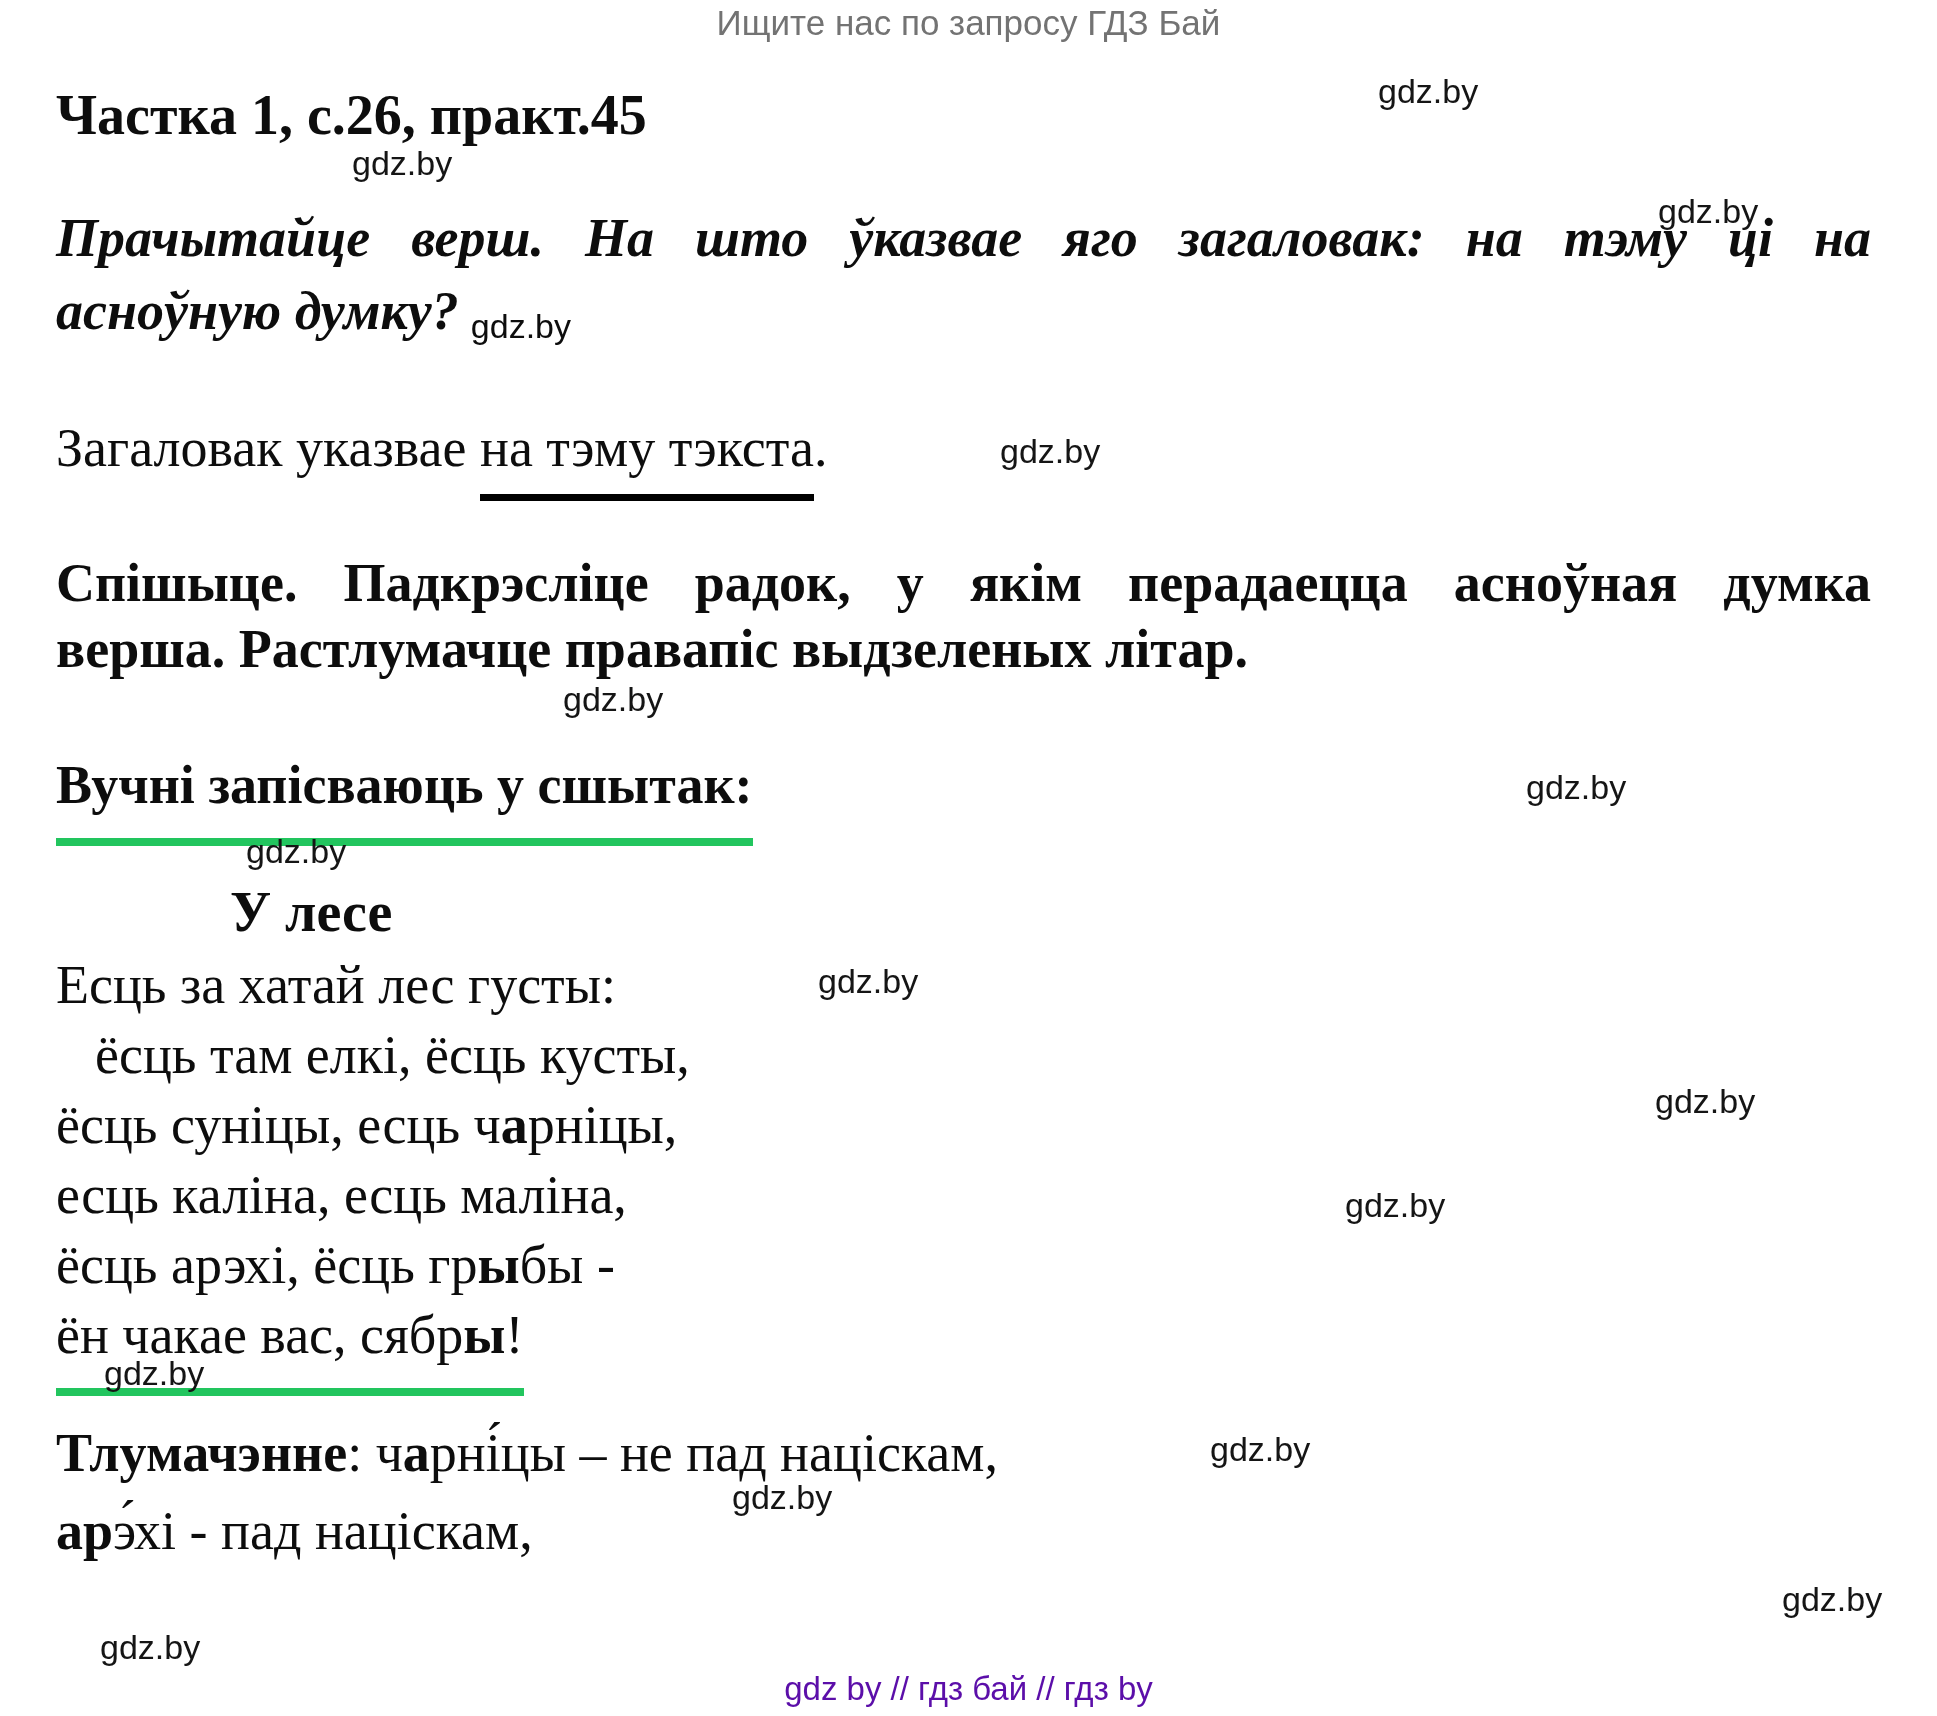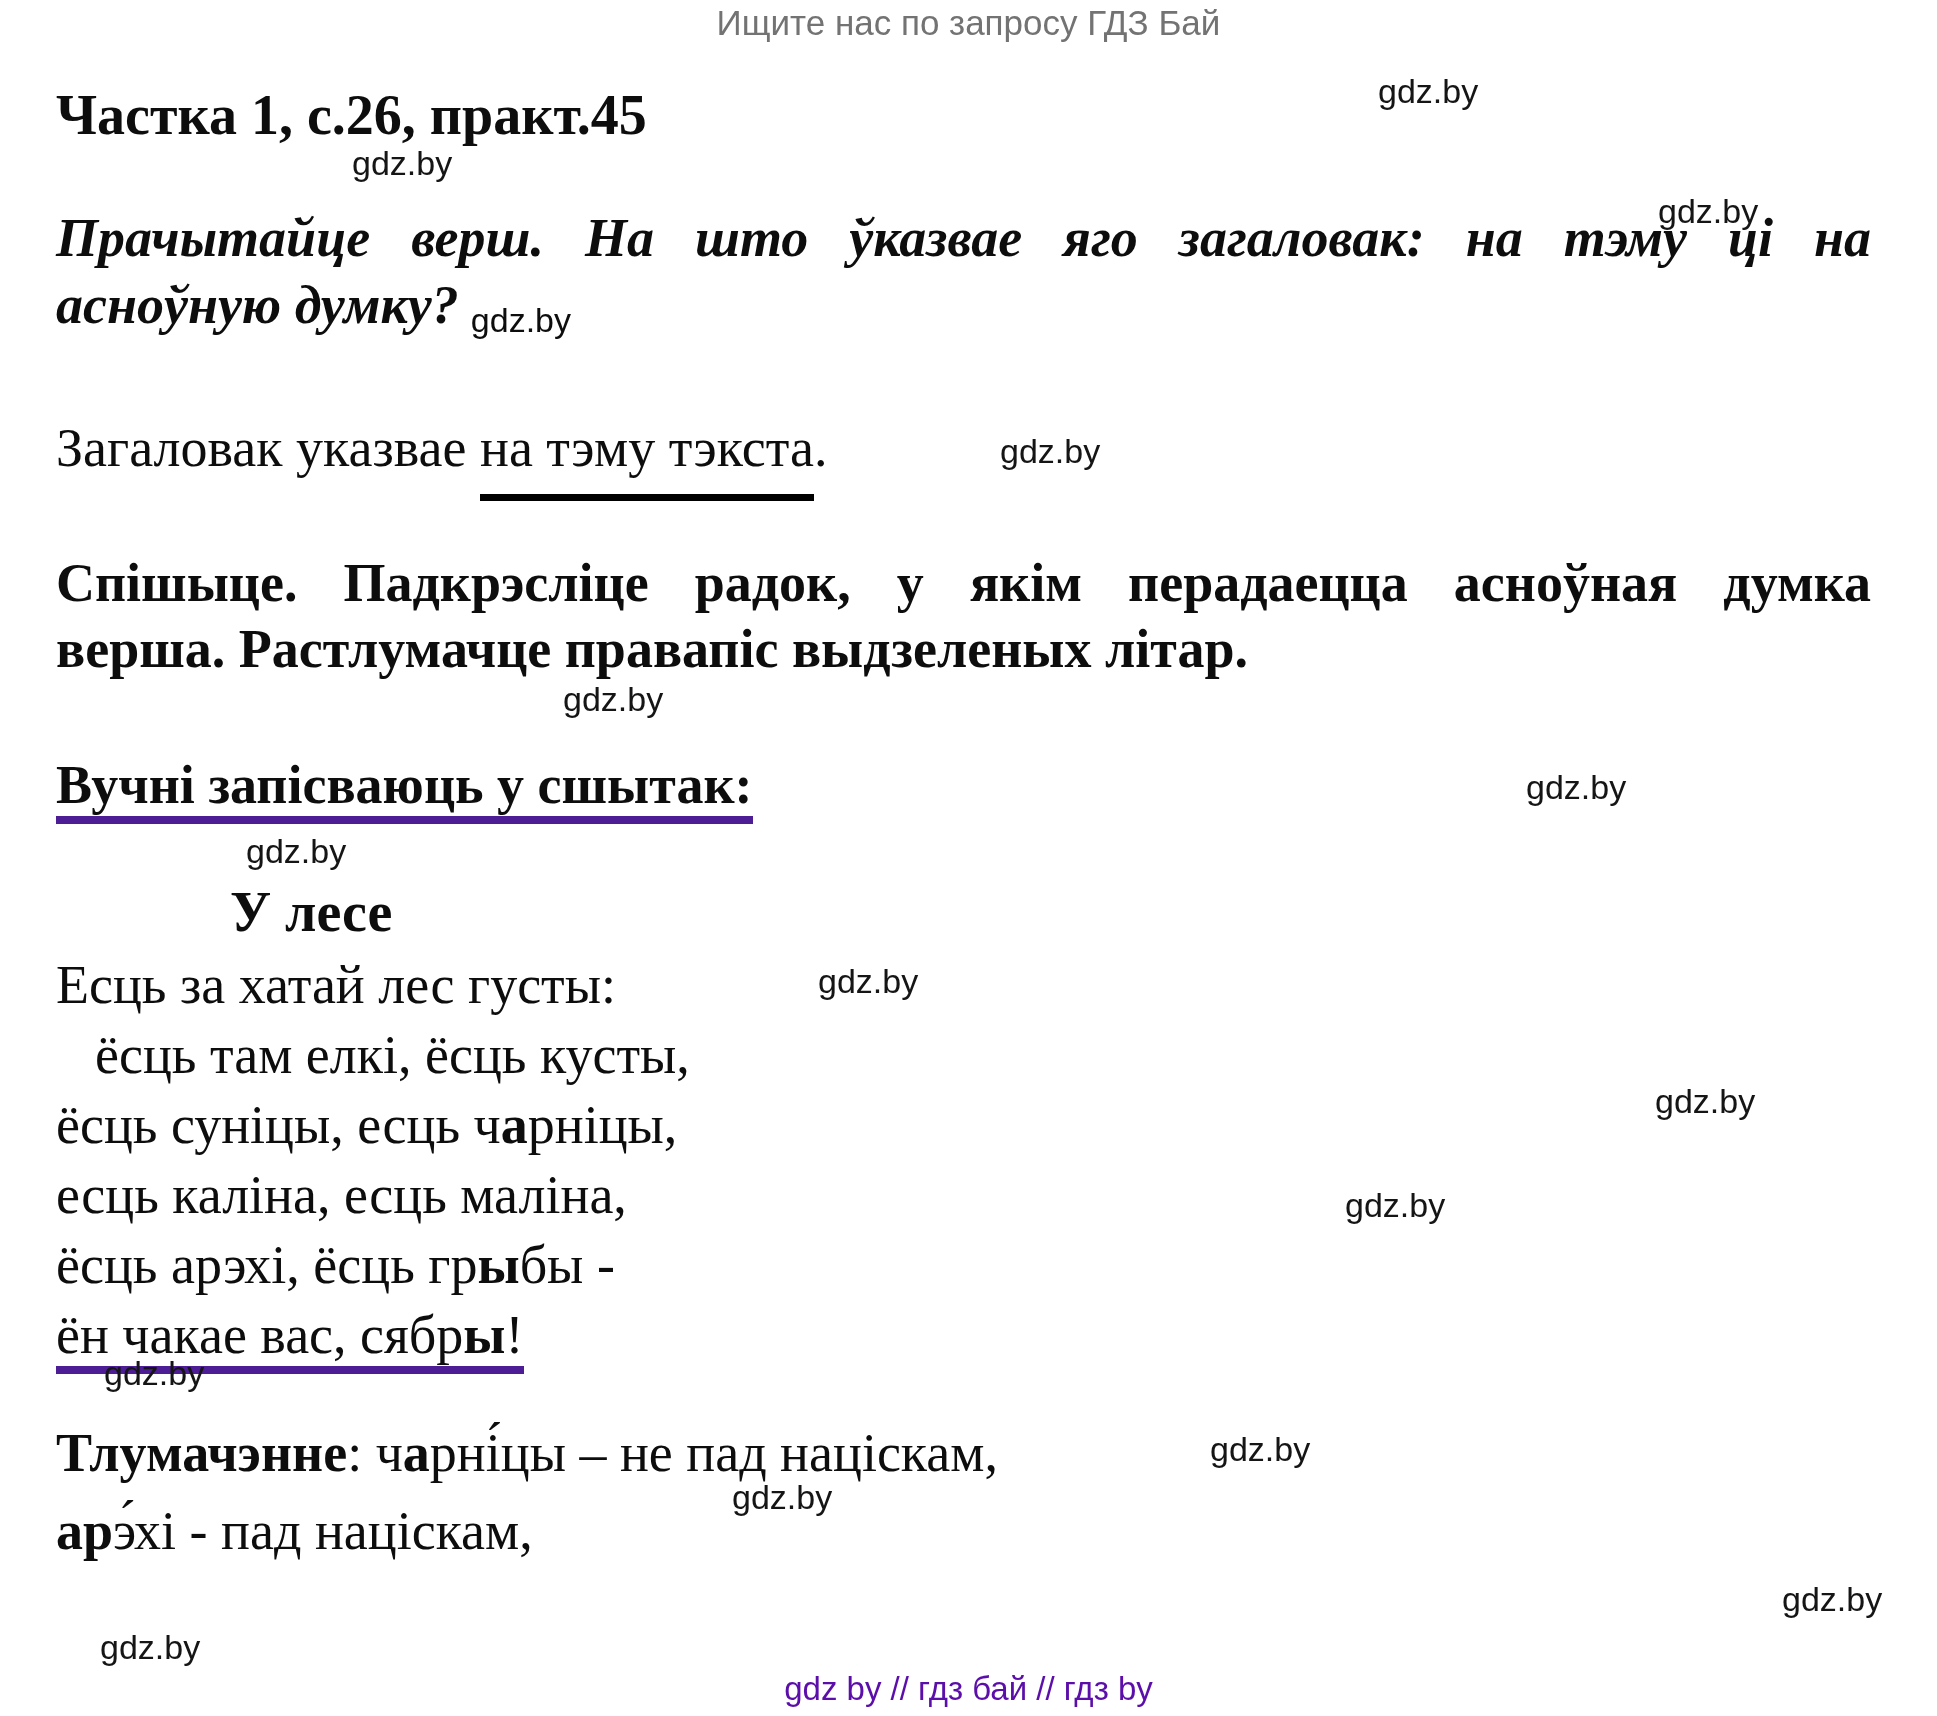"асноўную думку? gdz.by" div.abs { top: 272px -> 278px }
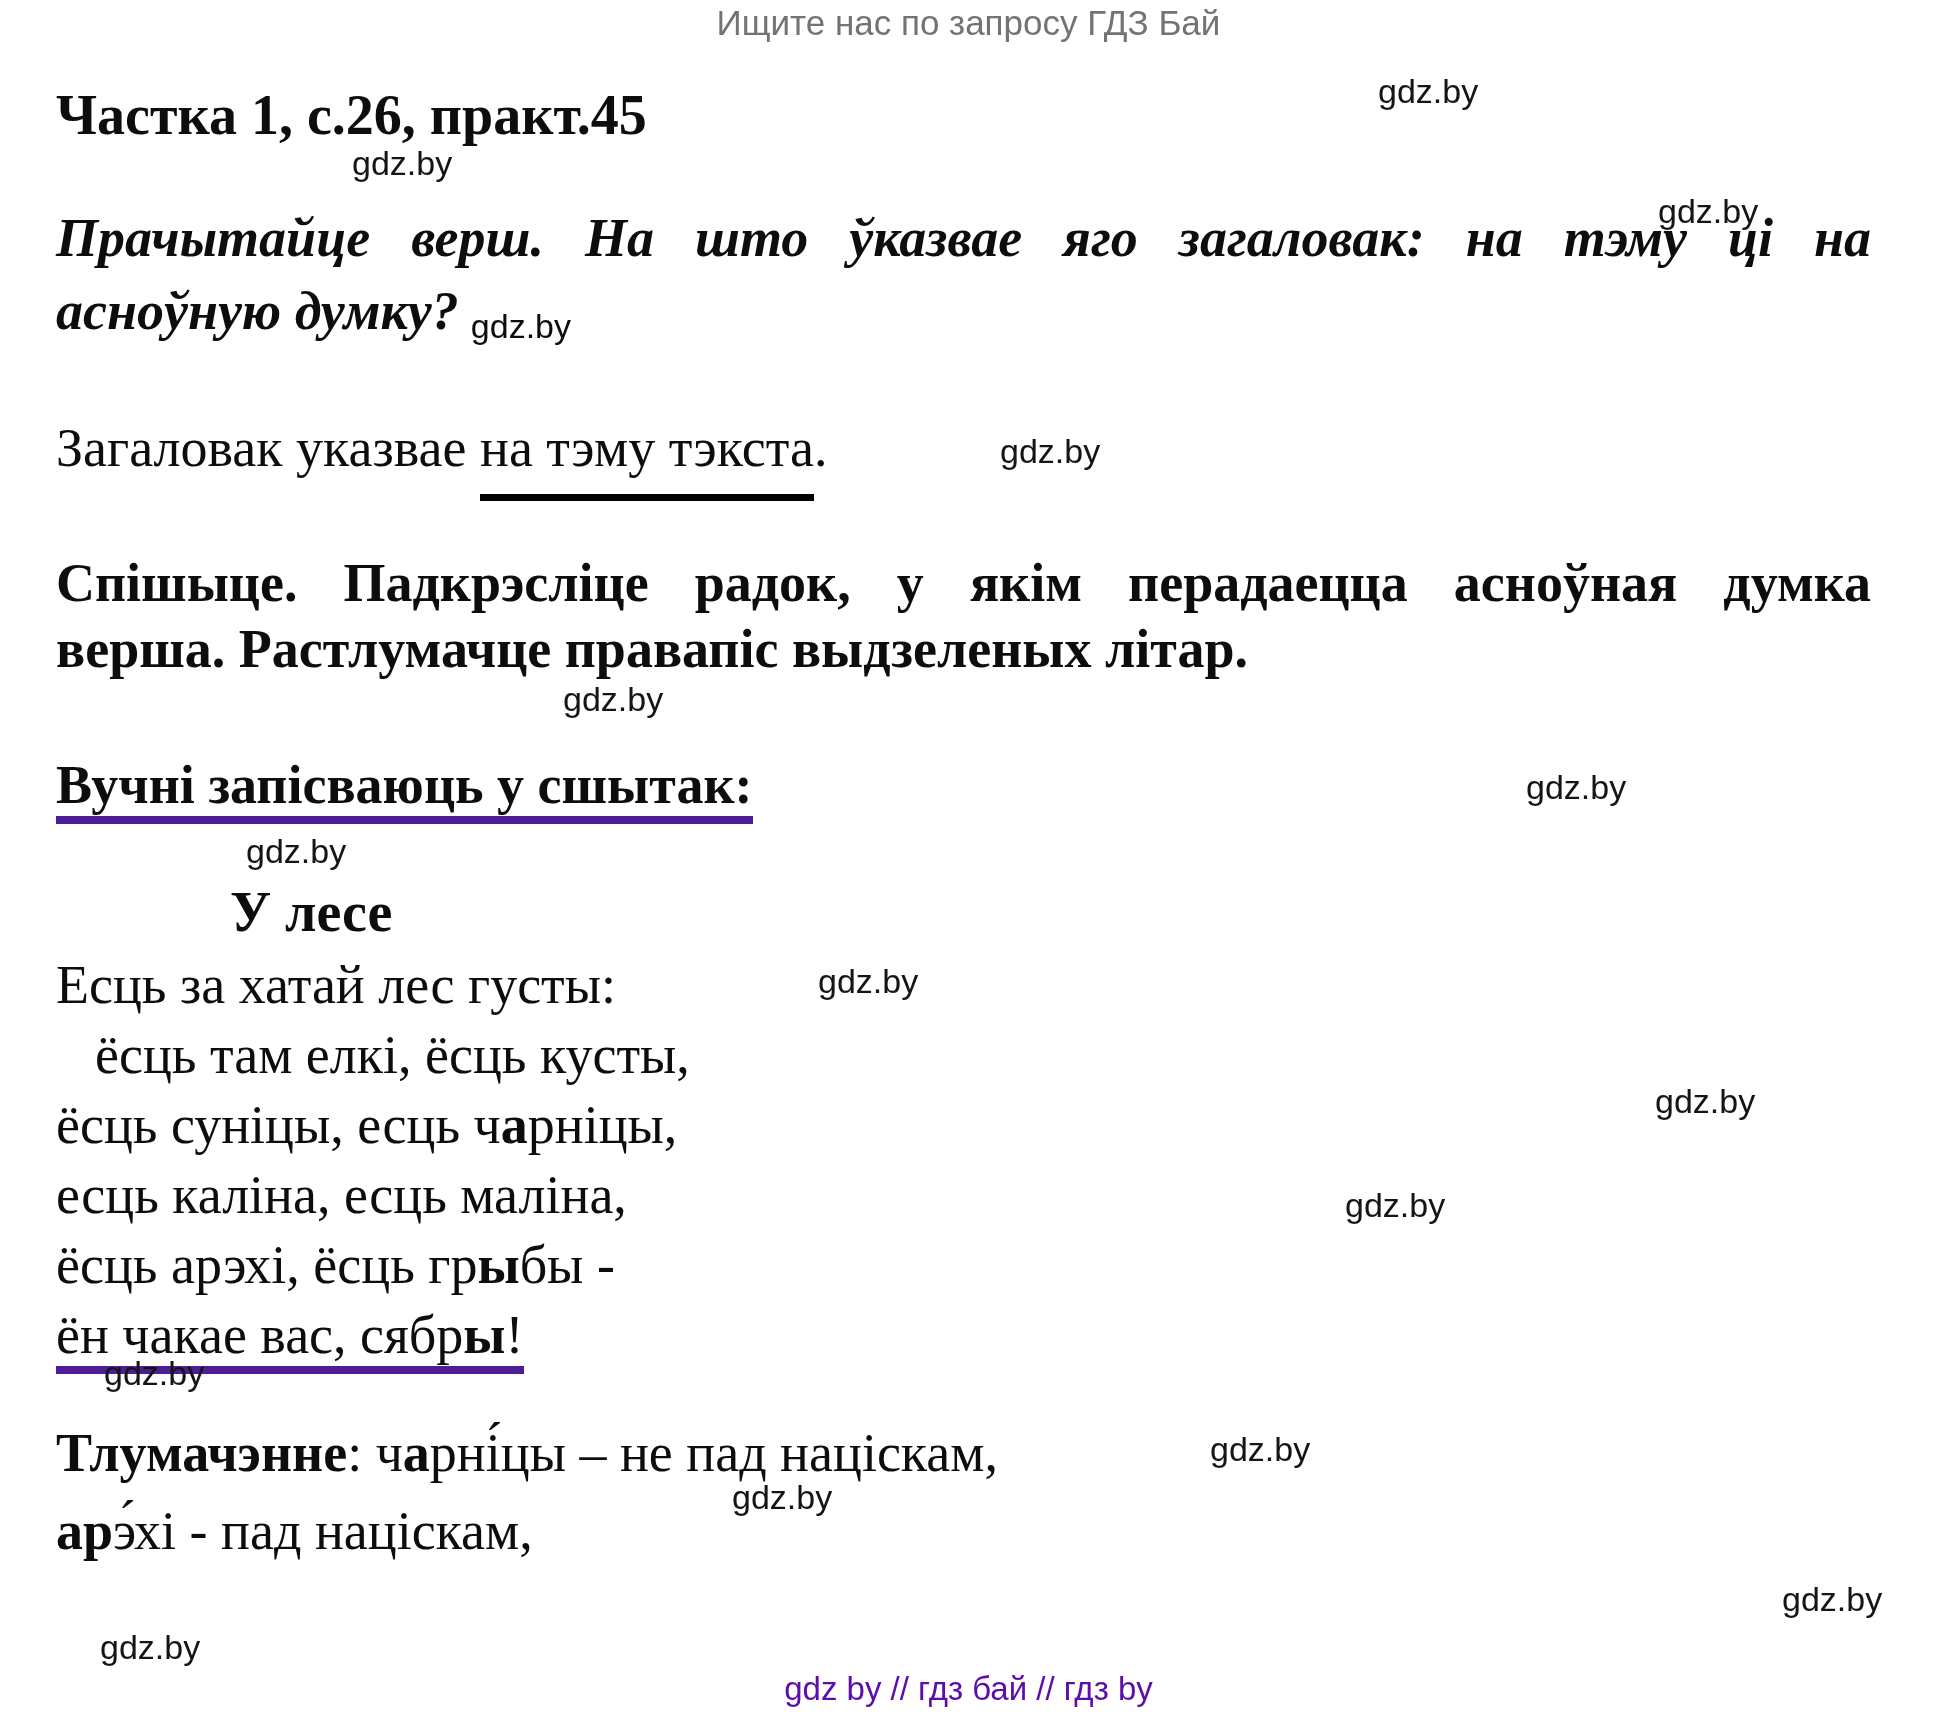"Вучні запісваюць у сшытак:" .ul-heavy { border-bottom: 8px solid #4c1d95 -> 8px solid #22c55e; padding-bottom: 1px -> 23px }
